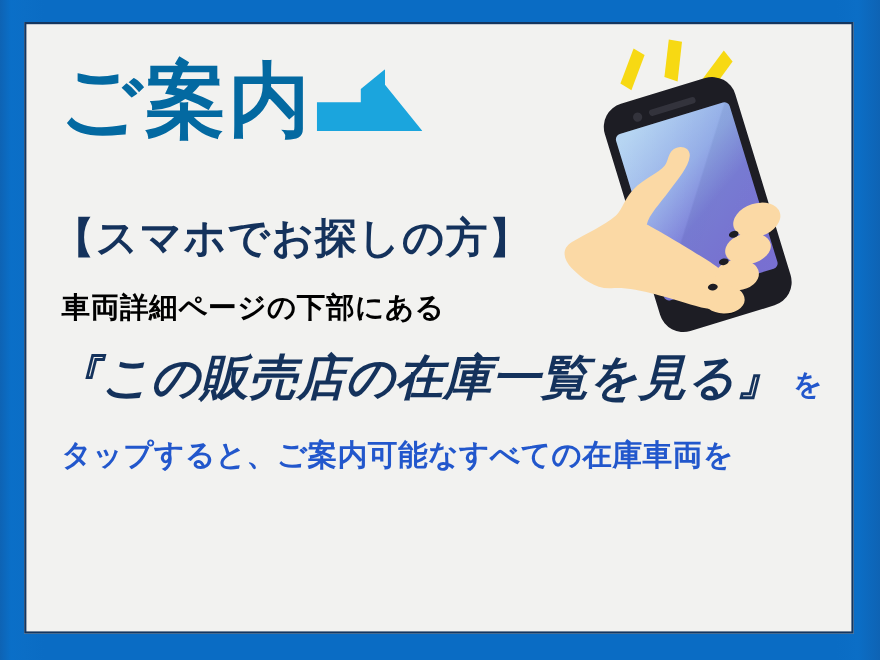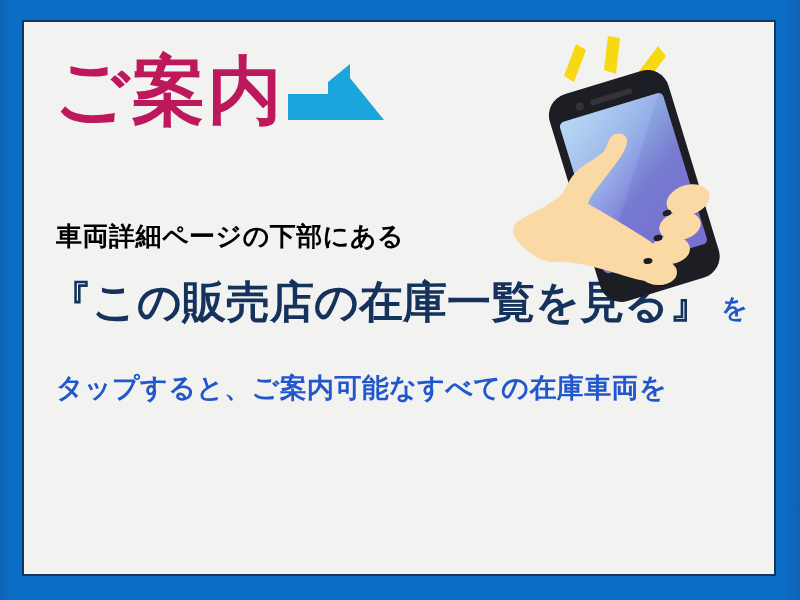"ご案内" #title-text { color: #be185d -> #0369a1 }
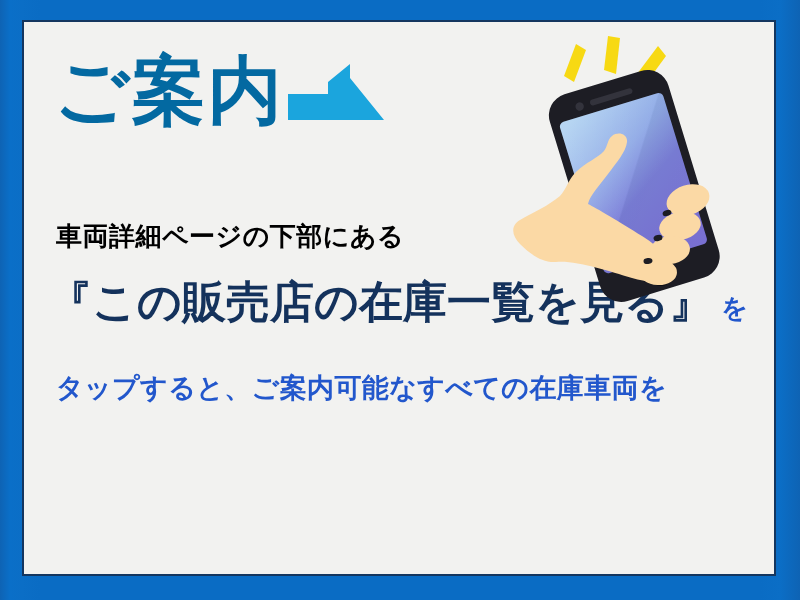"【スマホでお探しの方】" div.line-heading { html: none -> <div>【スマホでお探しの方】</div> }
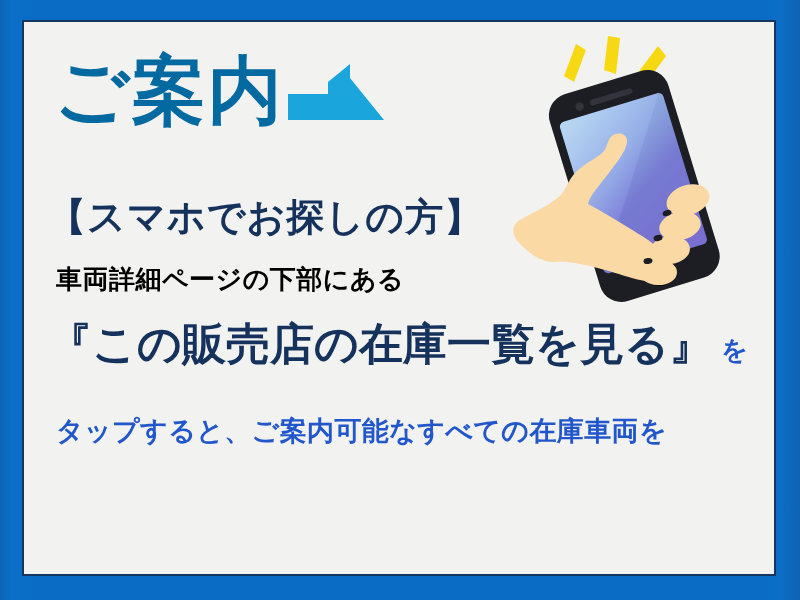"『この販売店の在庫一覧を見る』" #emph-quote { font-style: none -> italic }
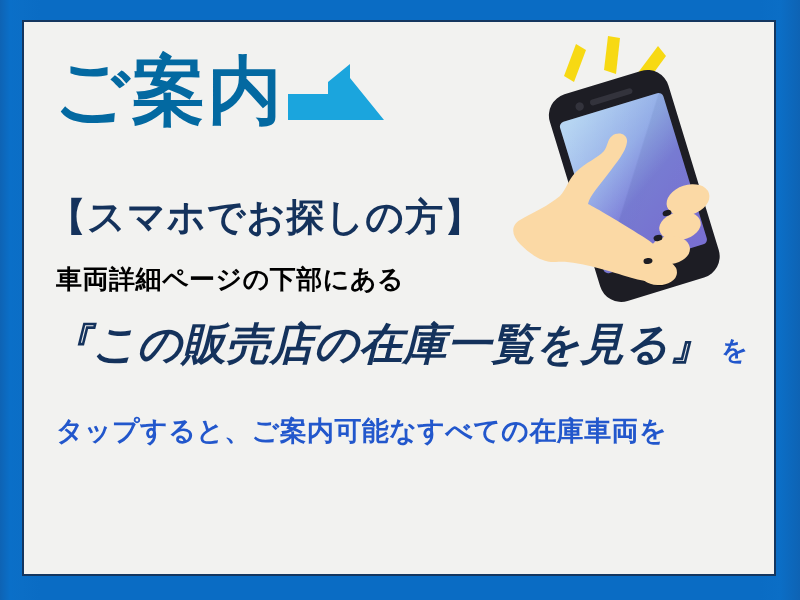"タップすると、ご案内可能なすべての在庫車両を" #line-tail { margin-top: 45px -> 28px }
